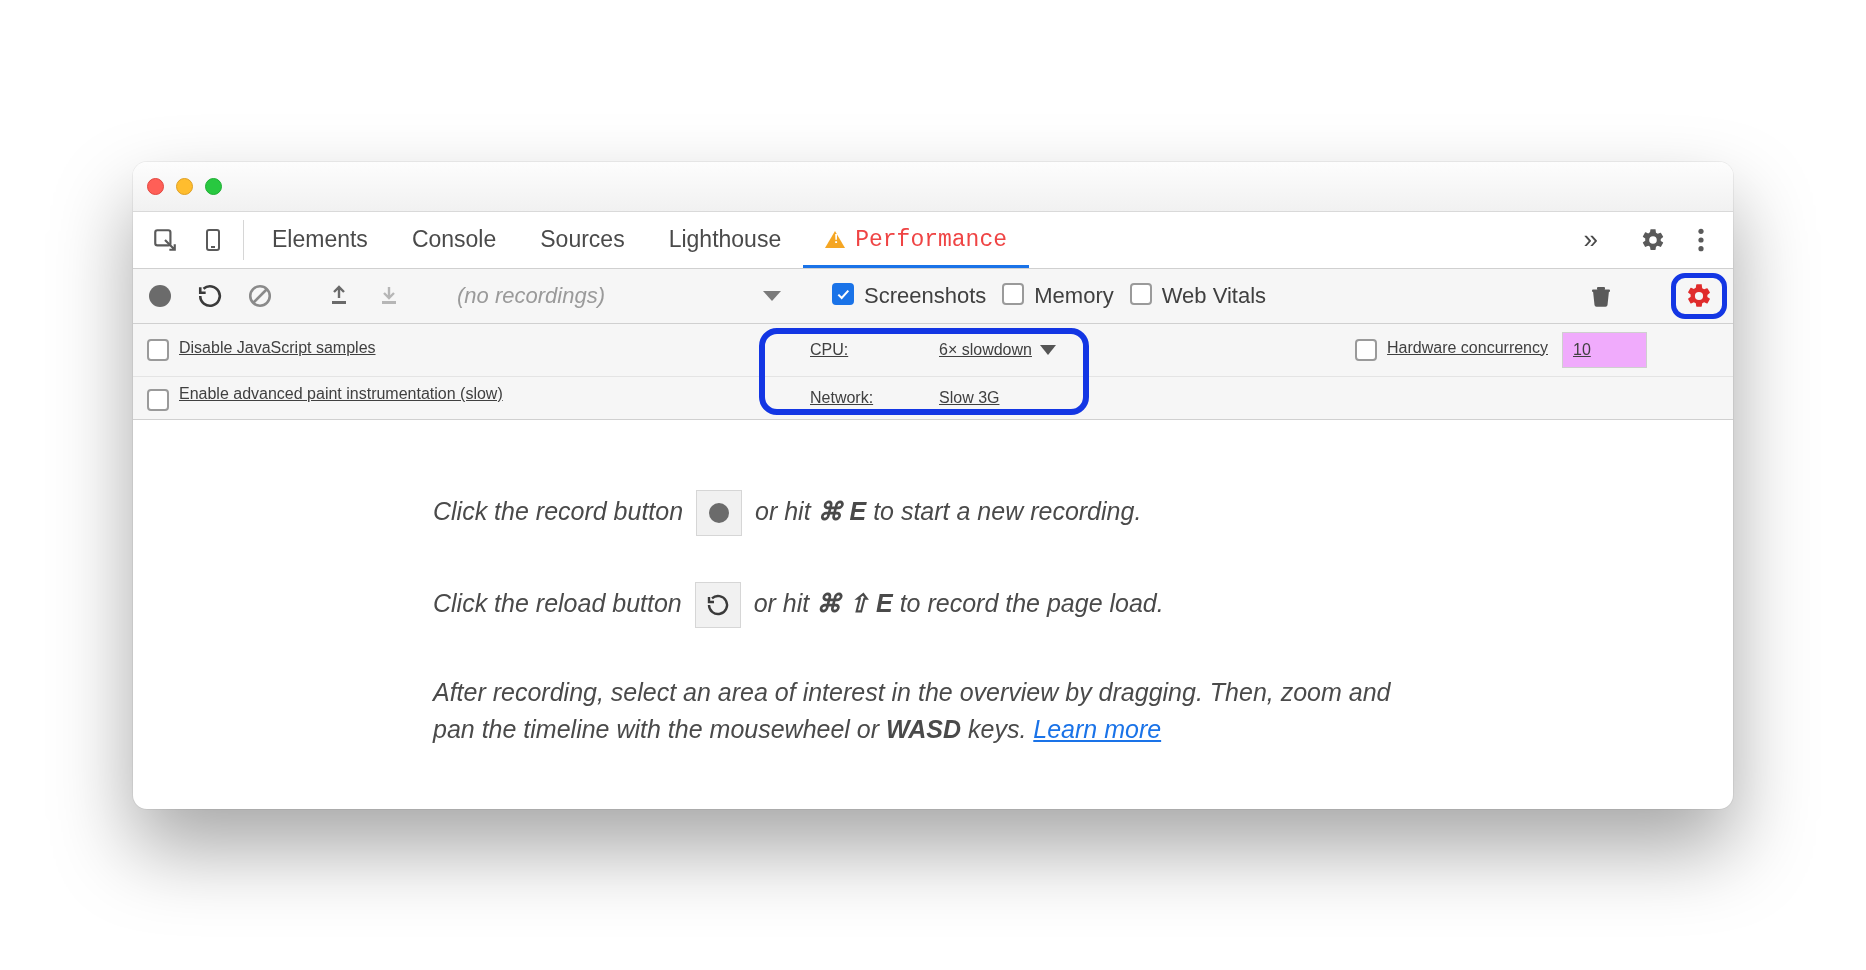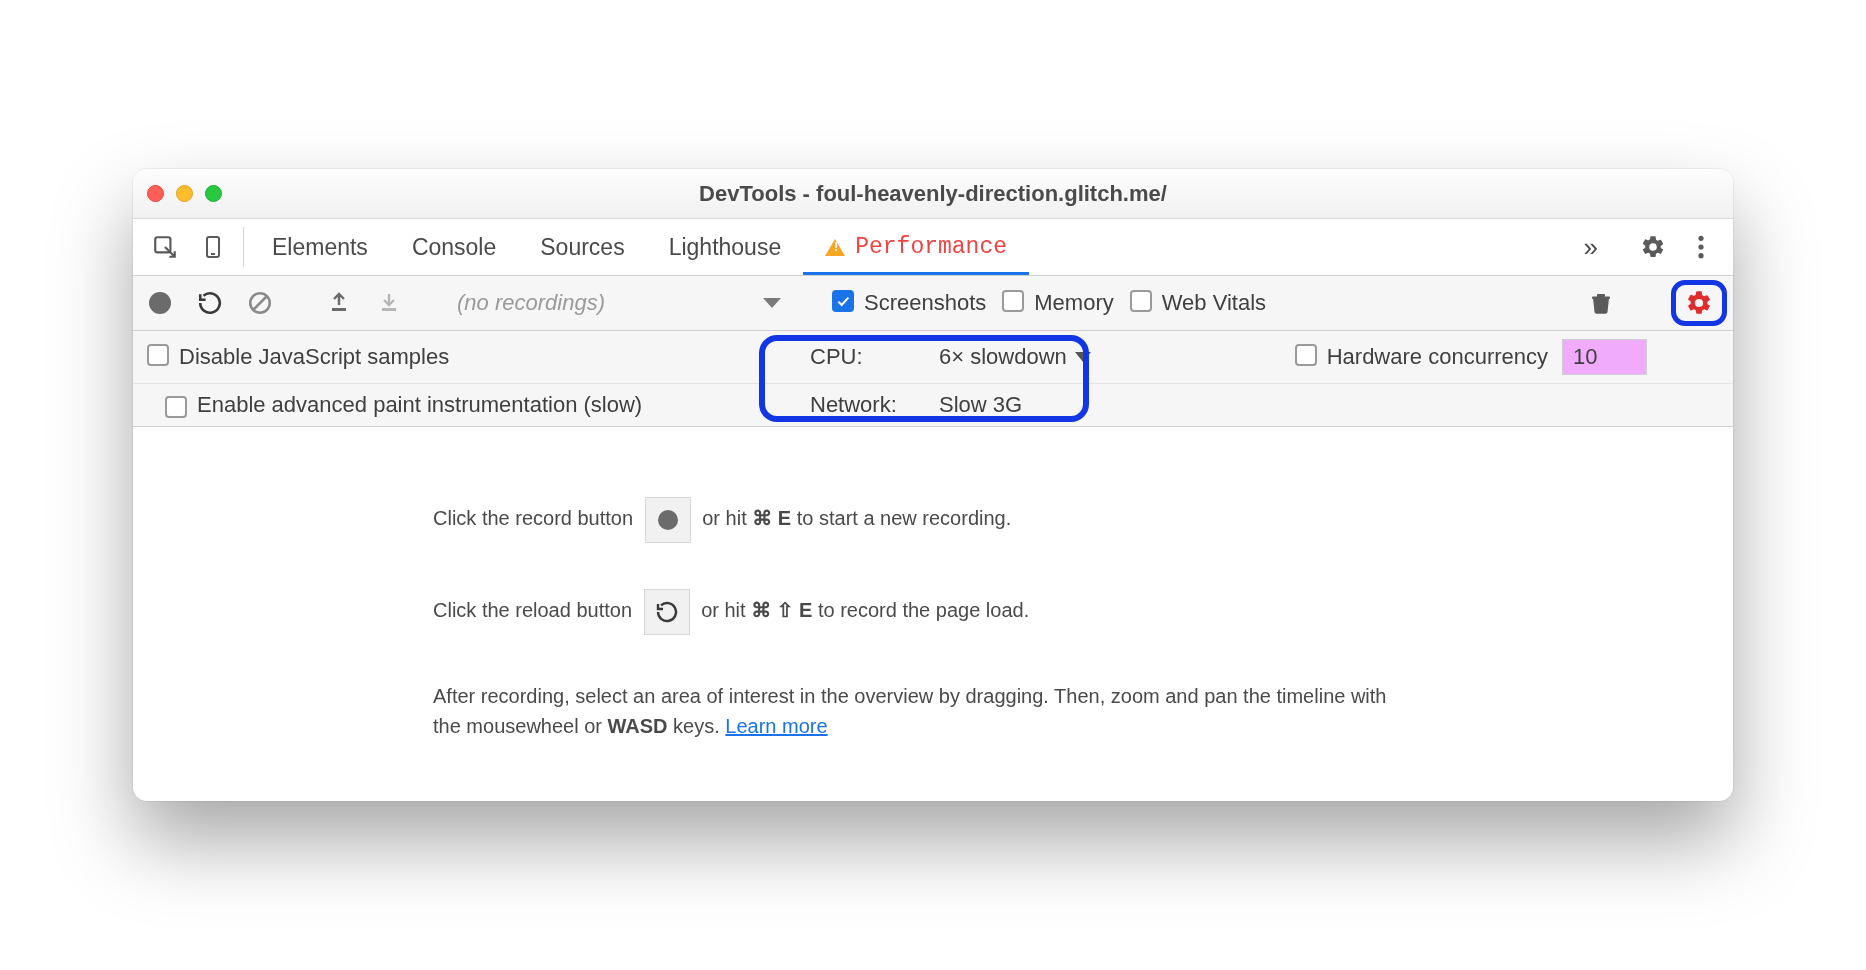"DevTools -" div.title { html: <div>DevTools - foul-heavenly-direction.glitch.me/</div> -> none }
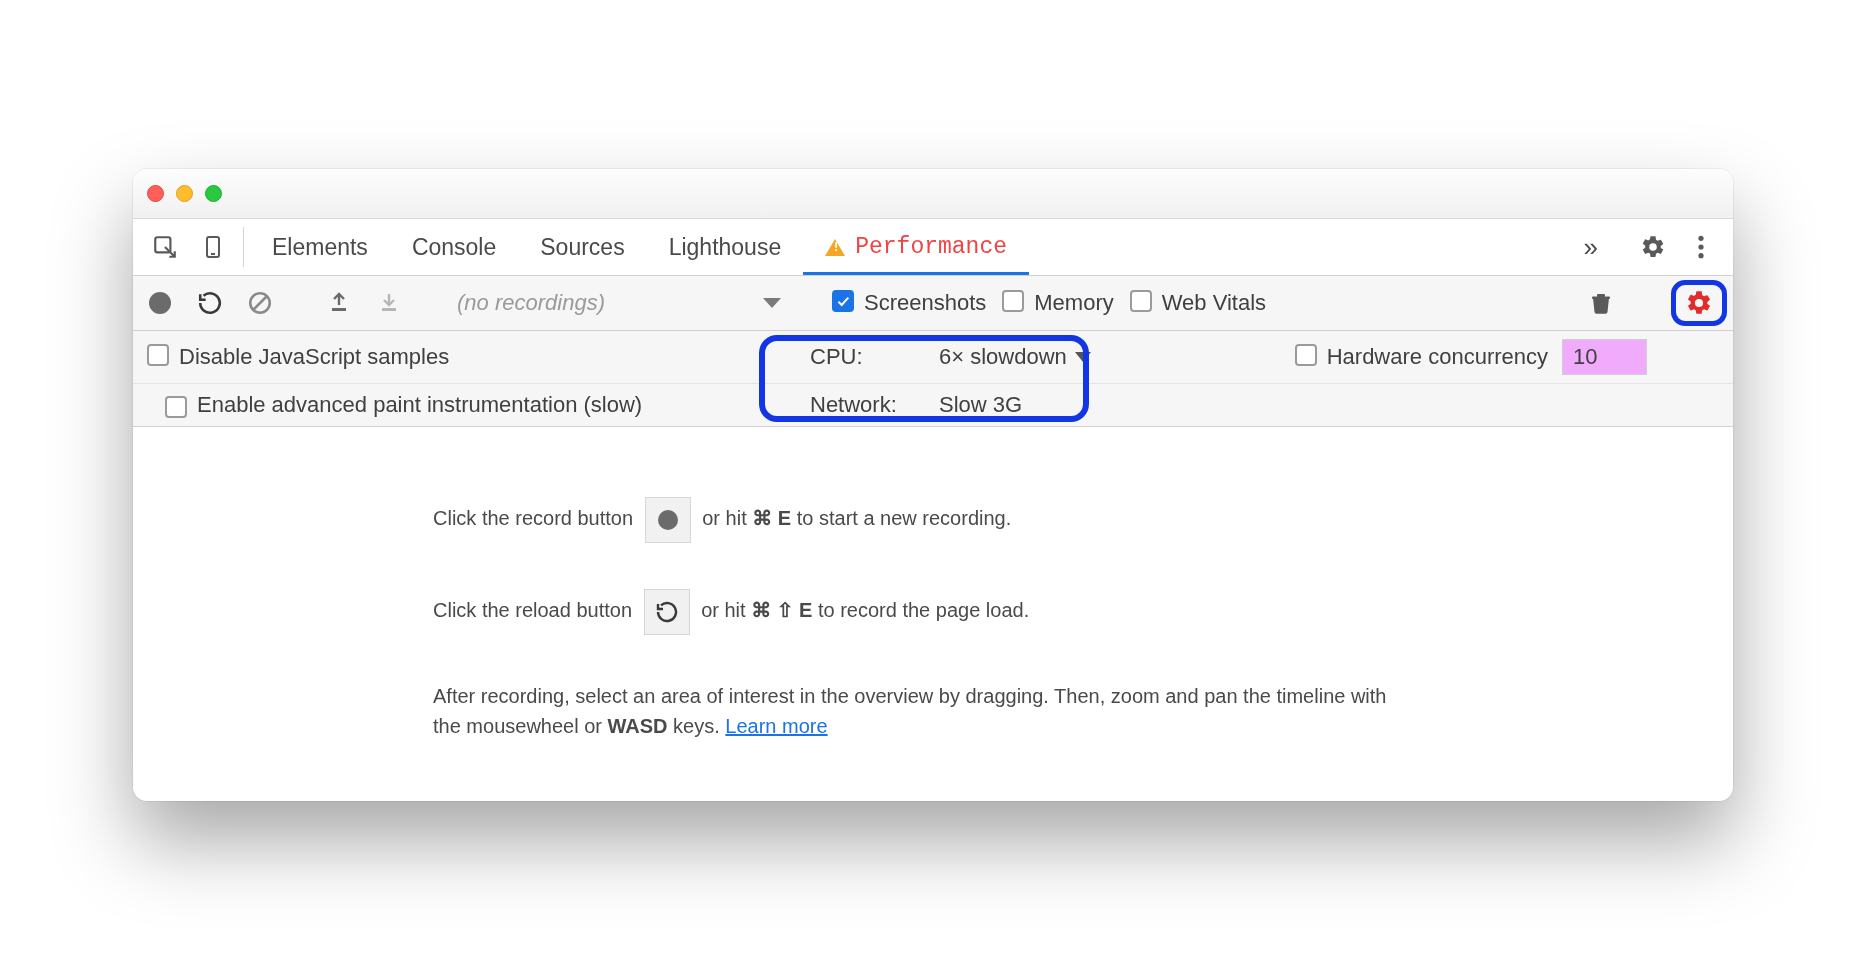"Disable JavaScript samples" .opts { font-size: 22px -> 16px; text-decoration: none -> underline }
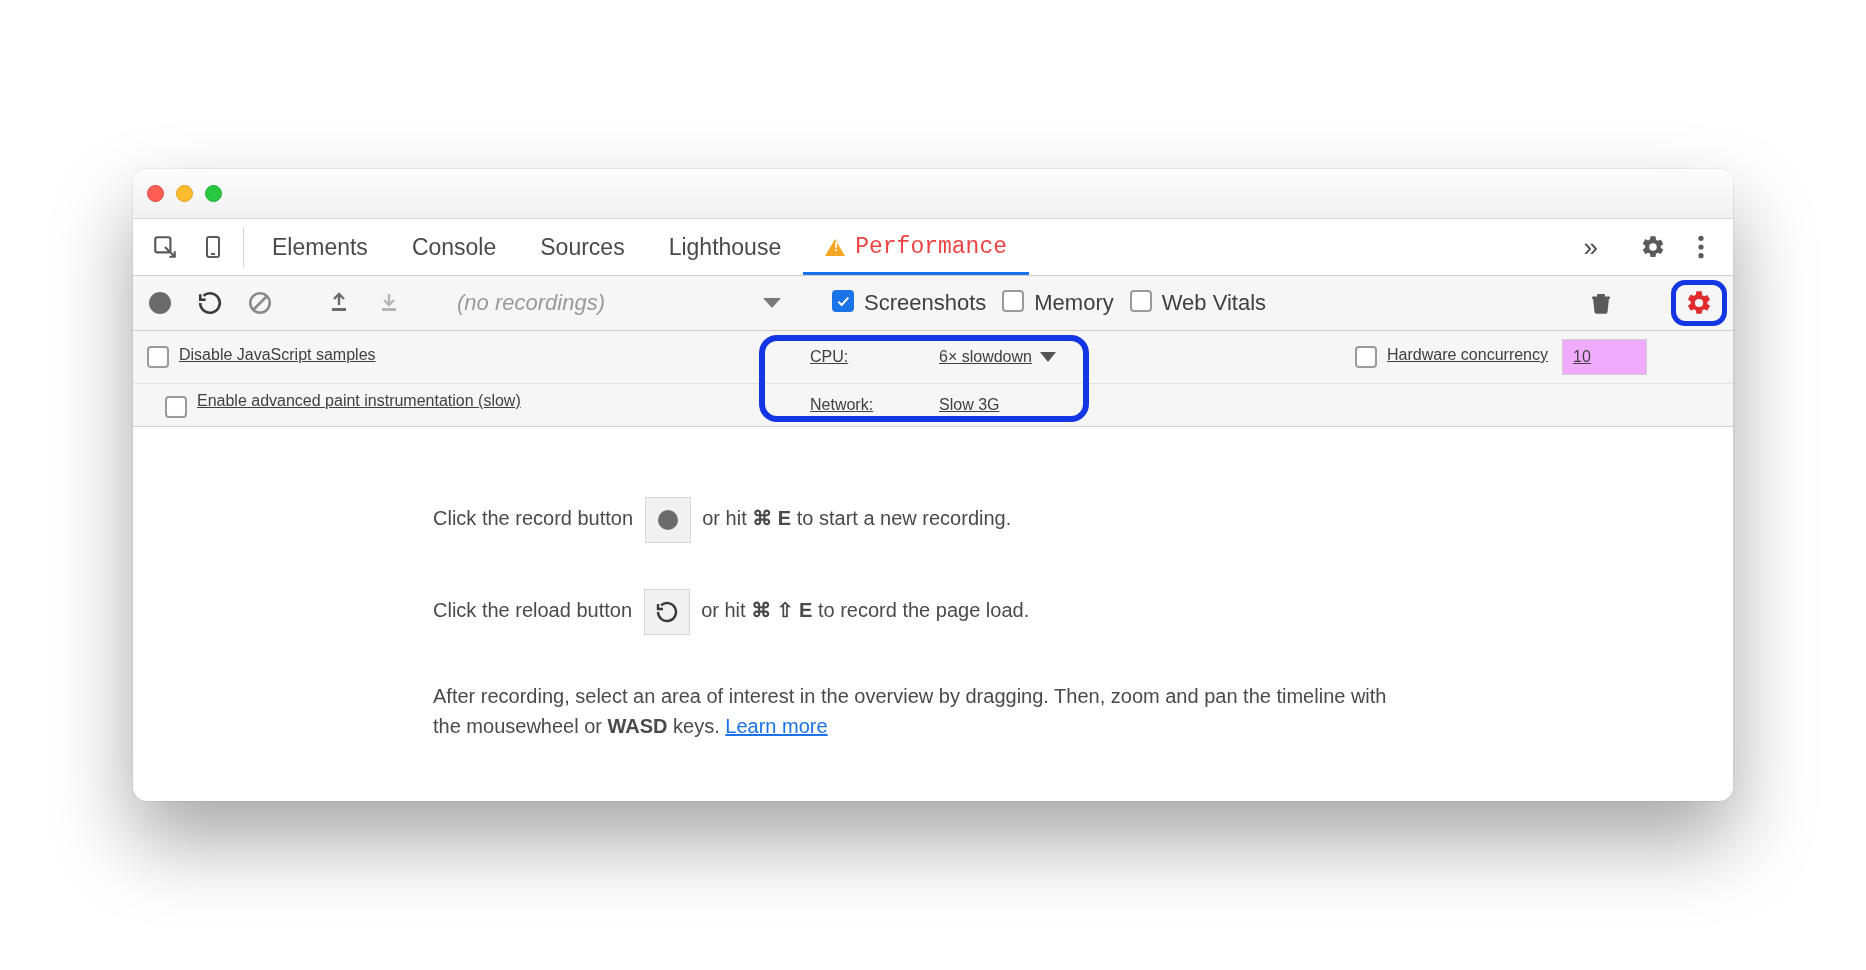"Enable advanced paint instrumentation" label.lbl { margin-left: 18px -> none }
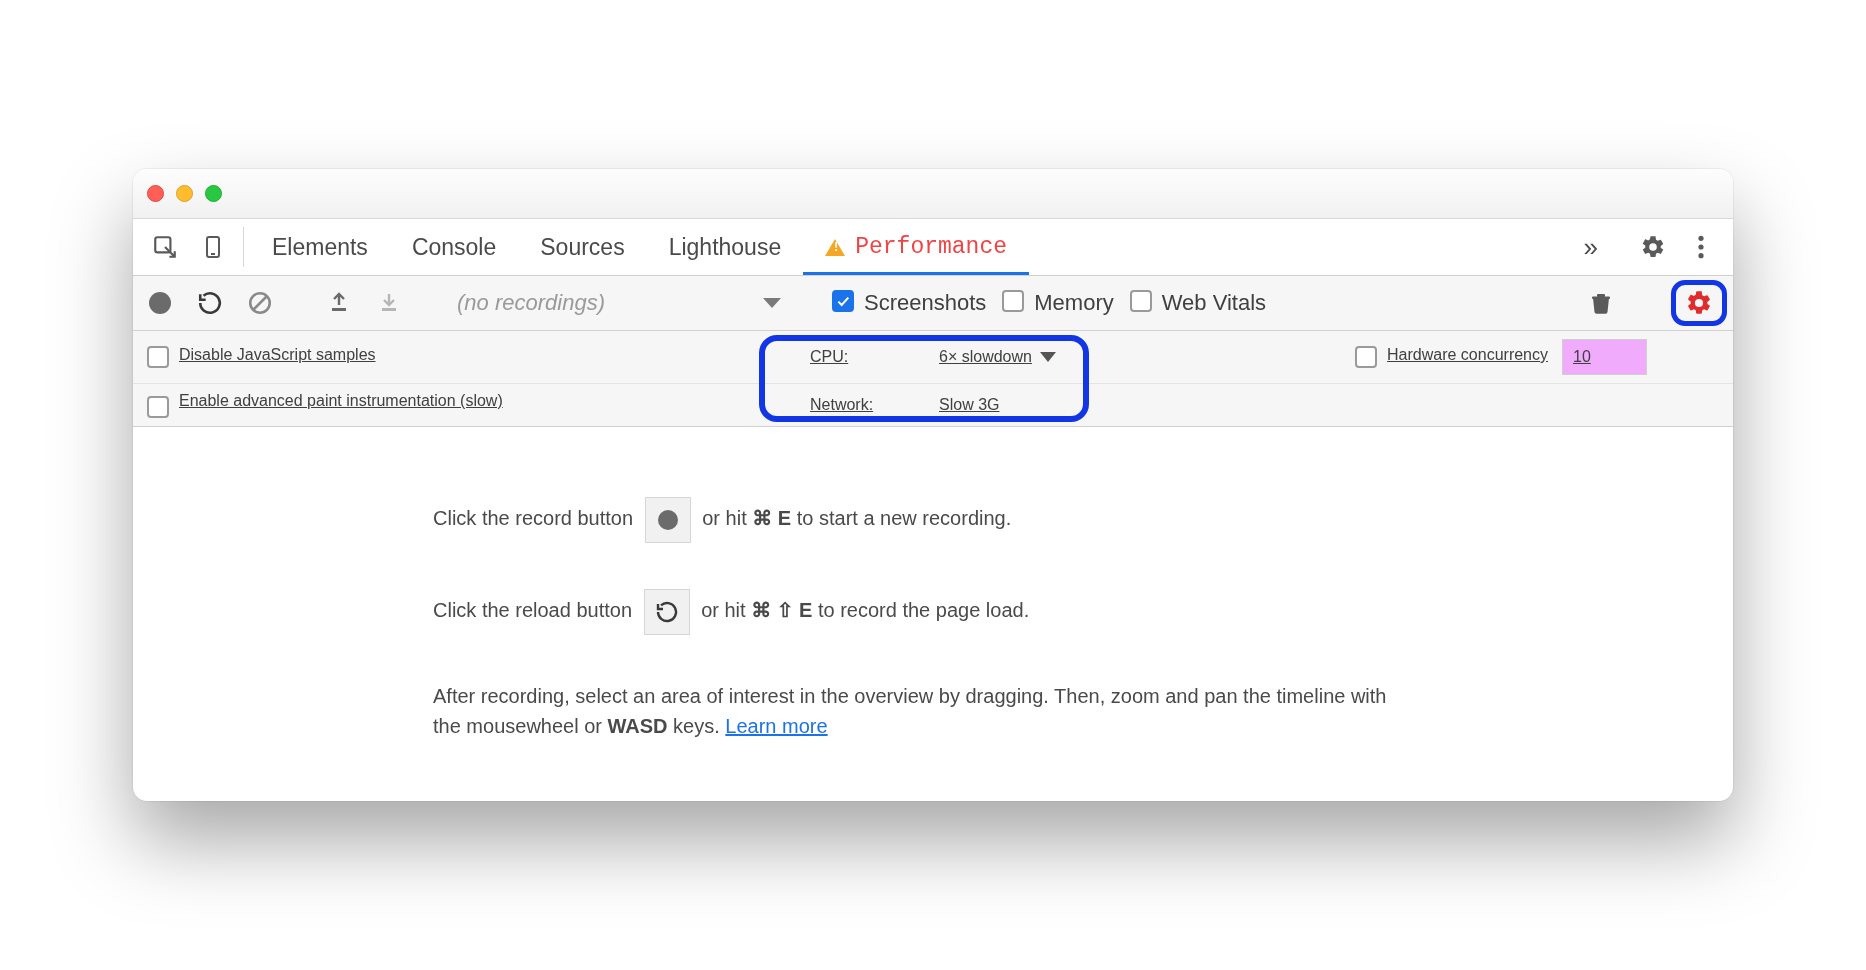"Click the record button or" .content { font-size: 20px -> 25px; font-style: none -> italic }
